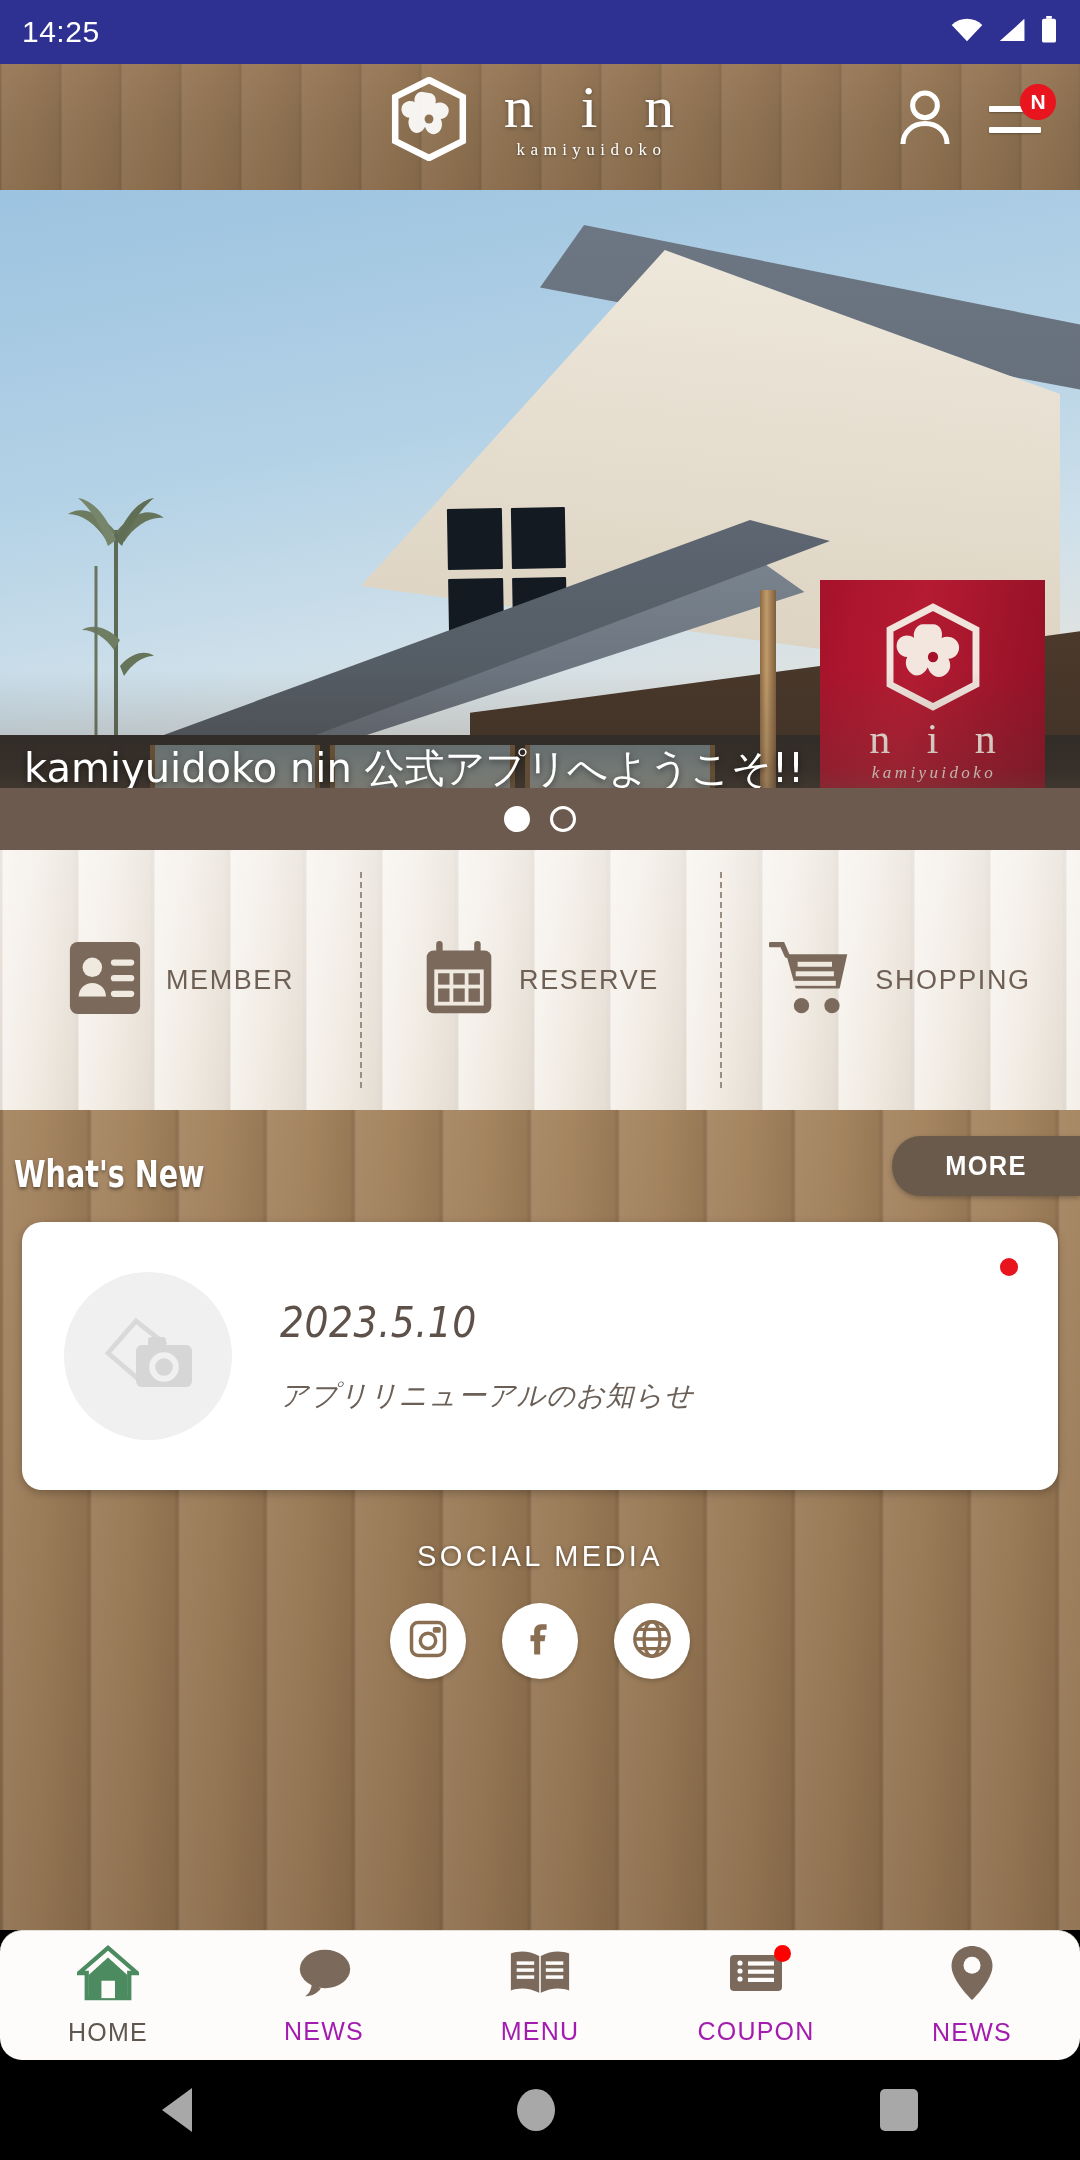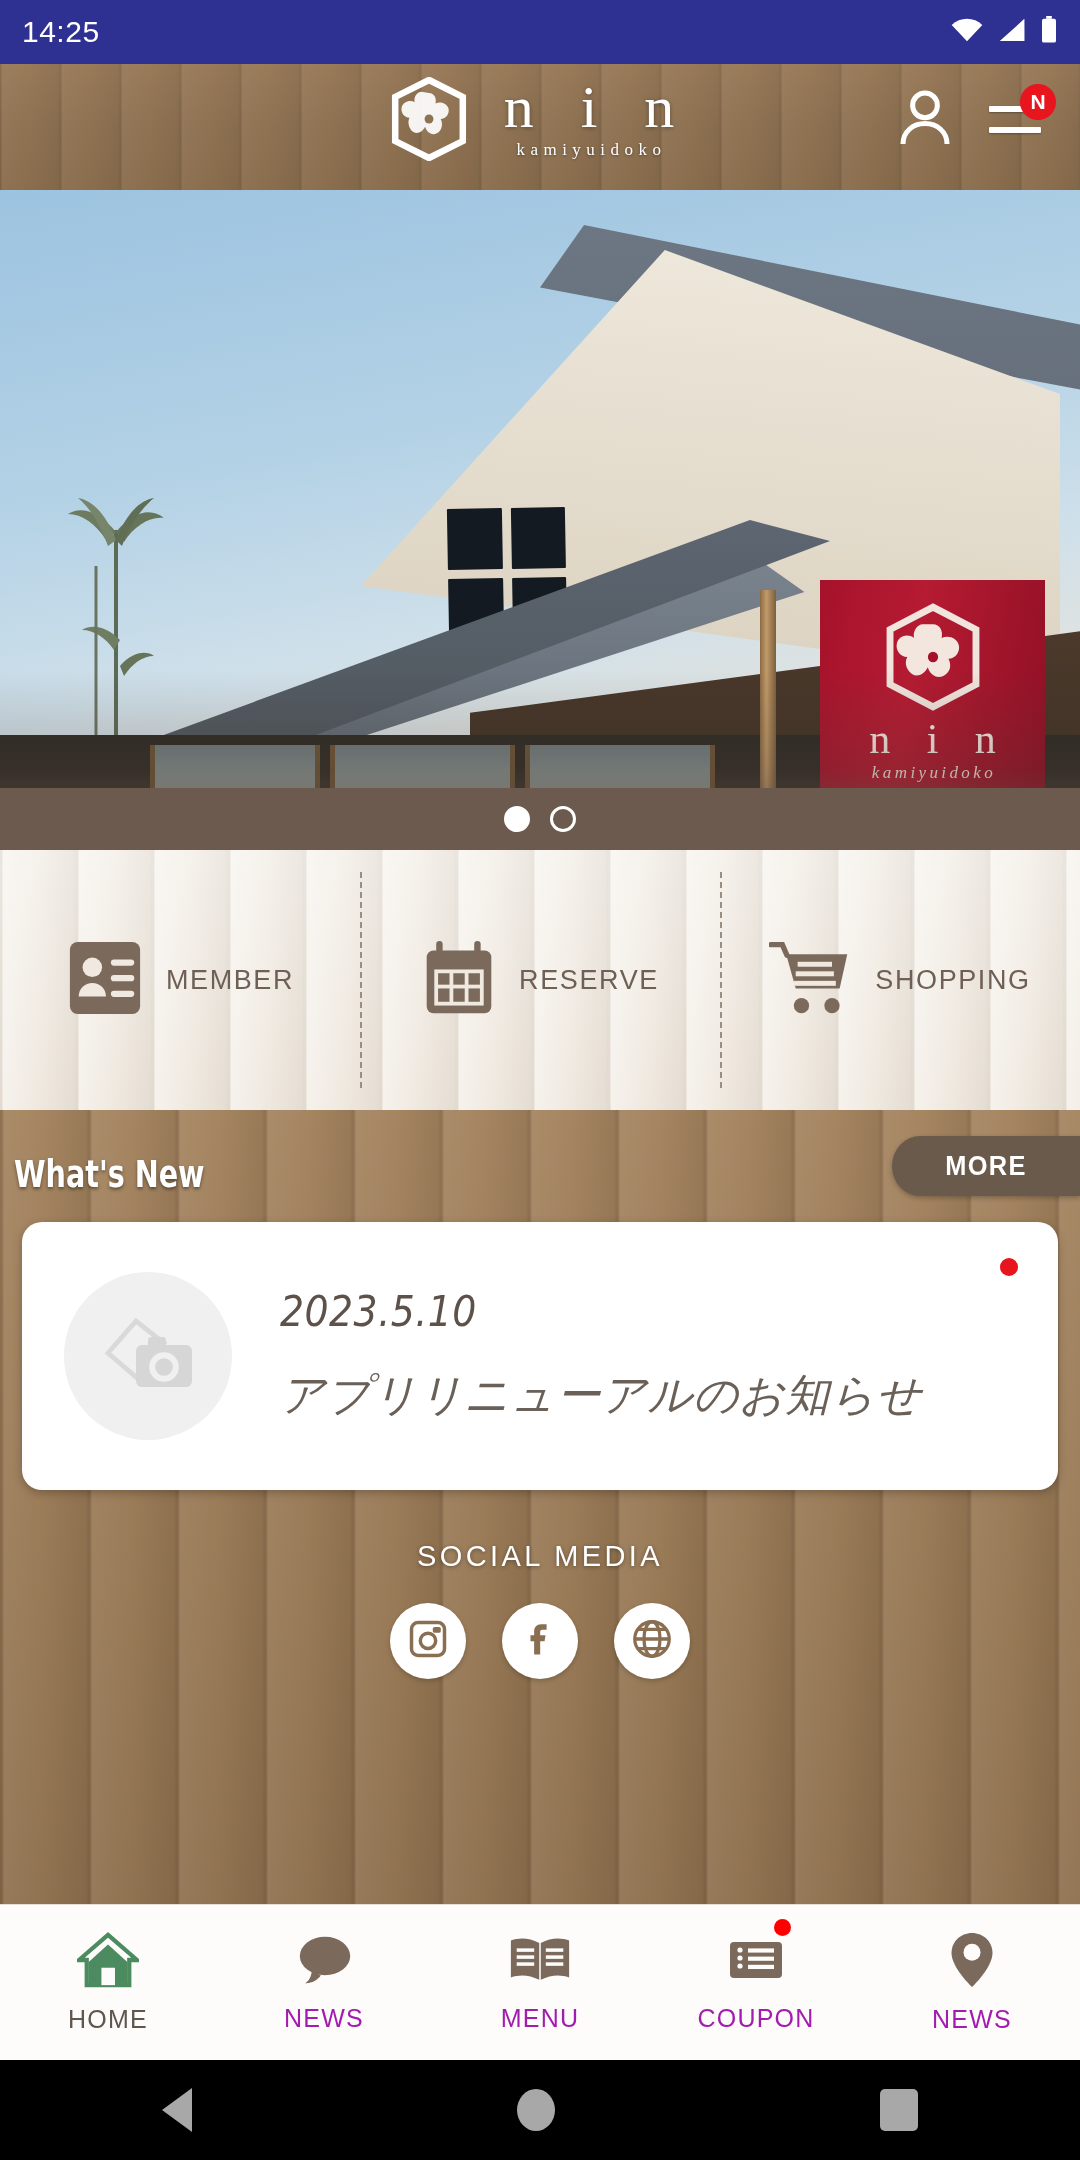"kamiyuidoko nin 公式アプリへようこそ!!" div.hero-caption { html: none -> <div>kamiyuidoko nin 公式アプリへようこそ!!</div> }
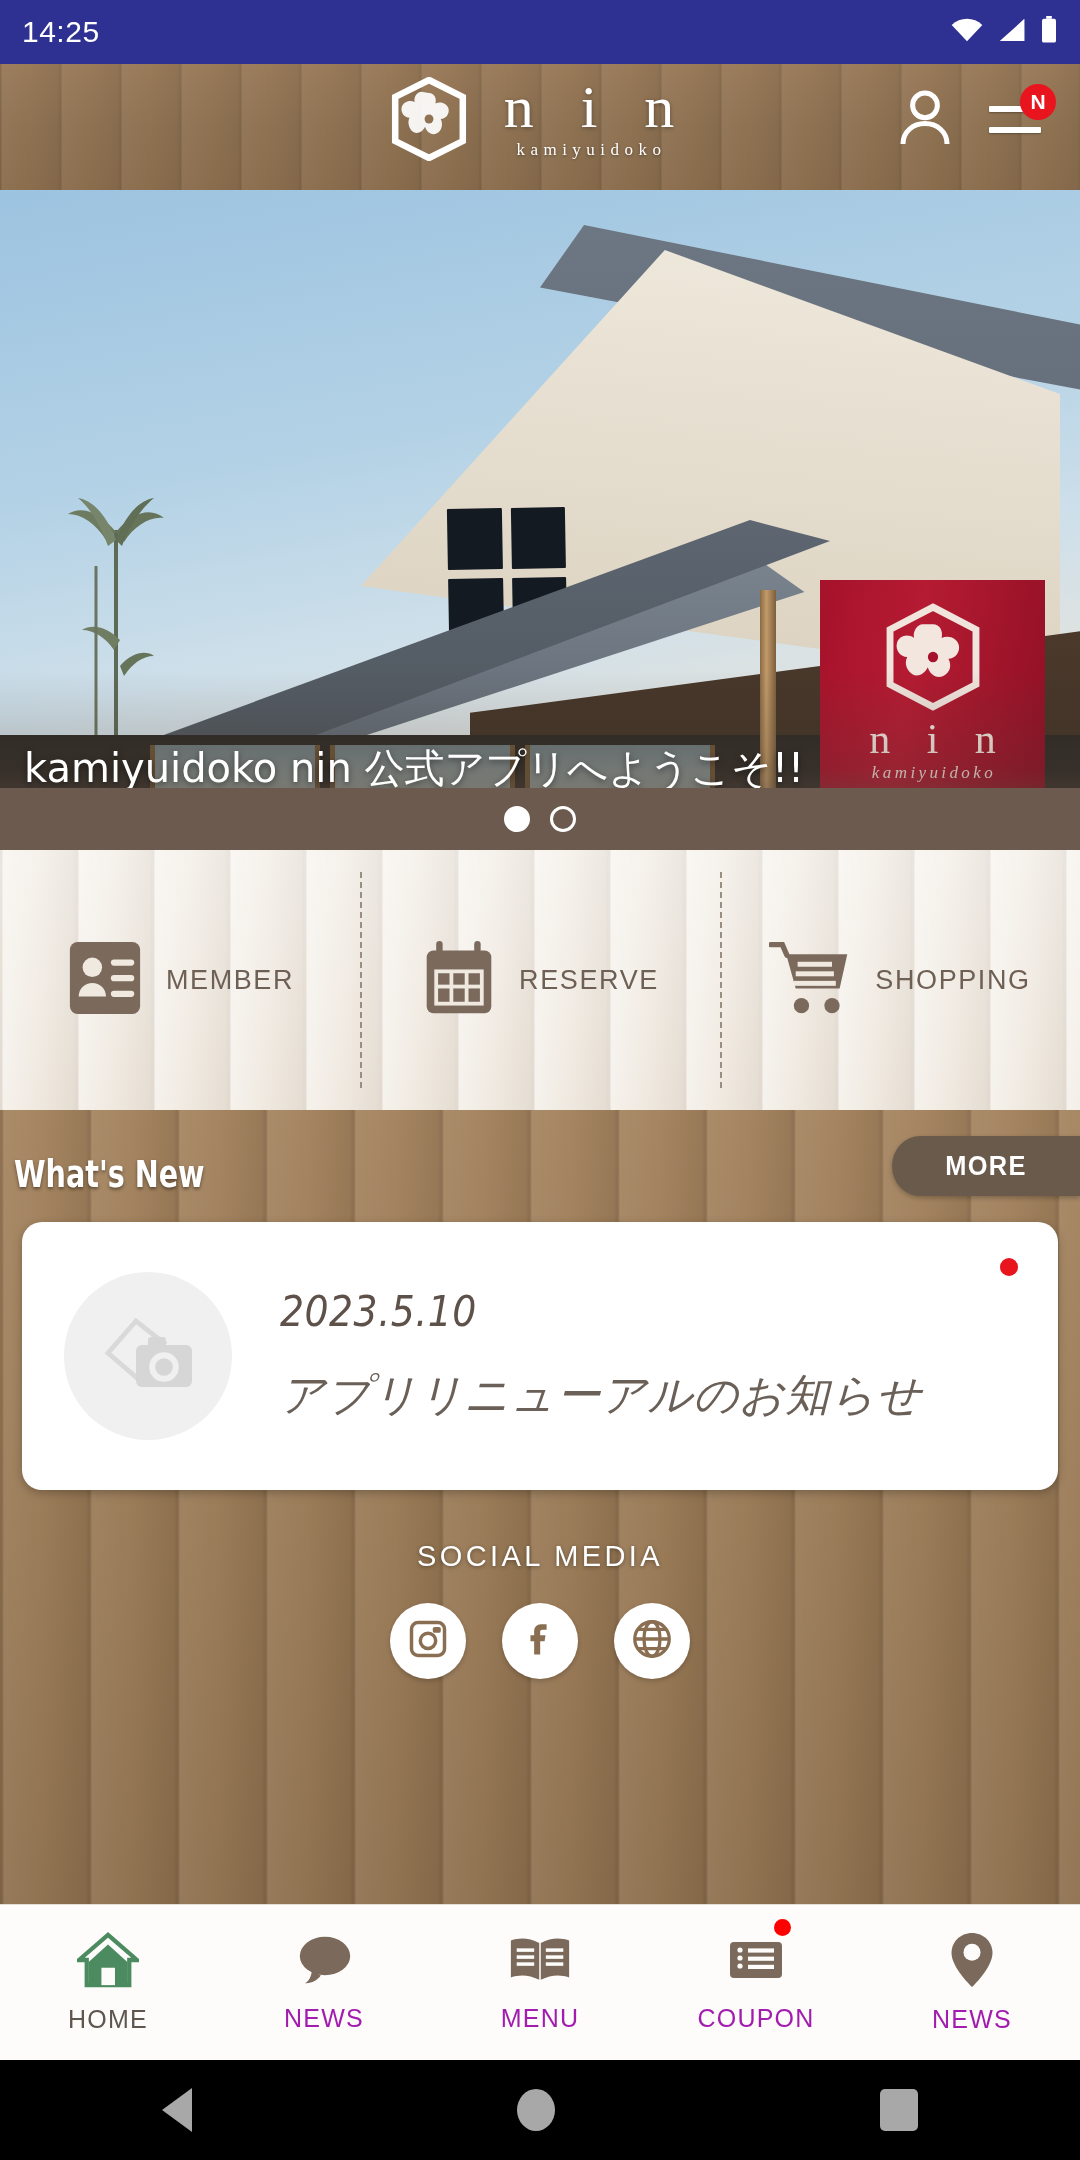"アプリリニューアルのお知らせ" .news-subject { font-size: 44px -> 28px }
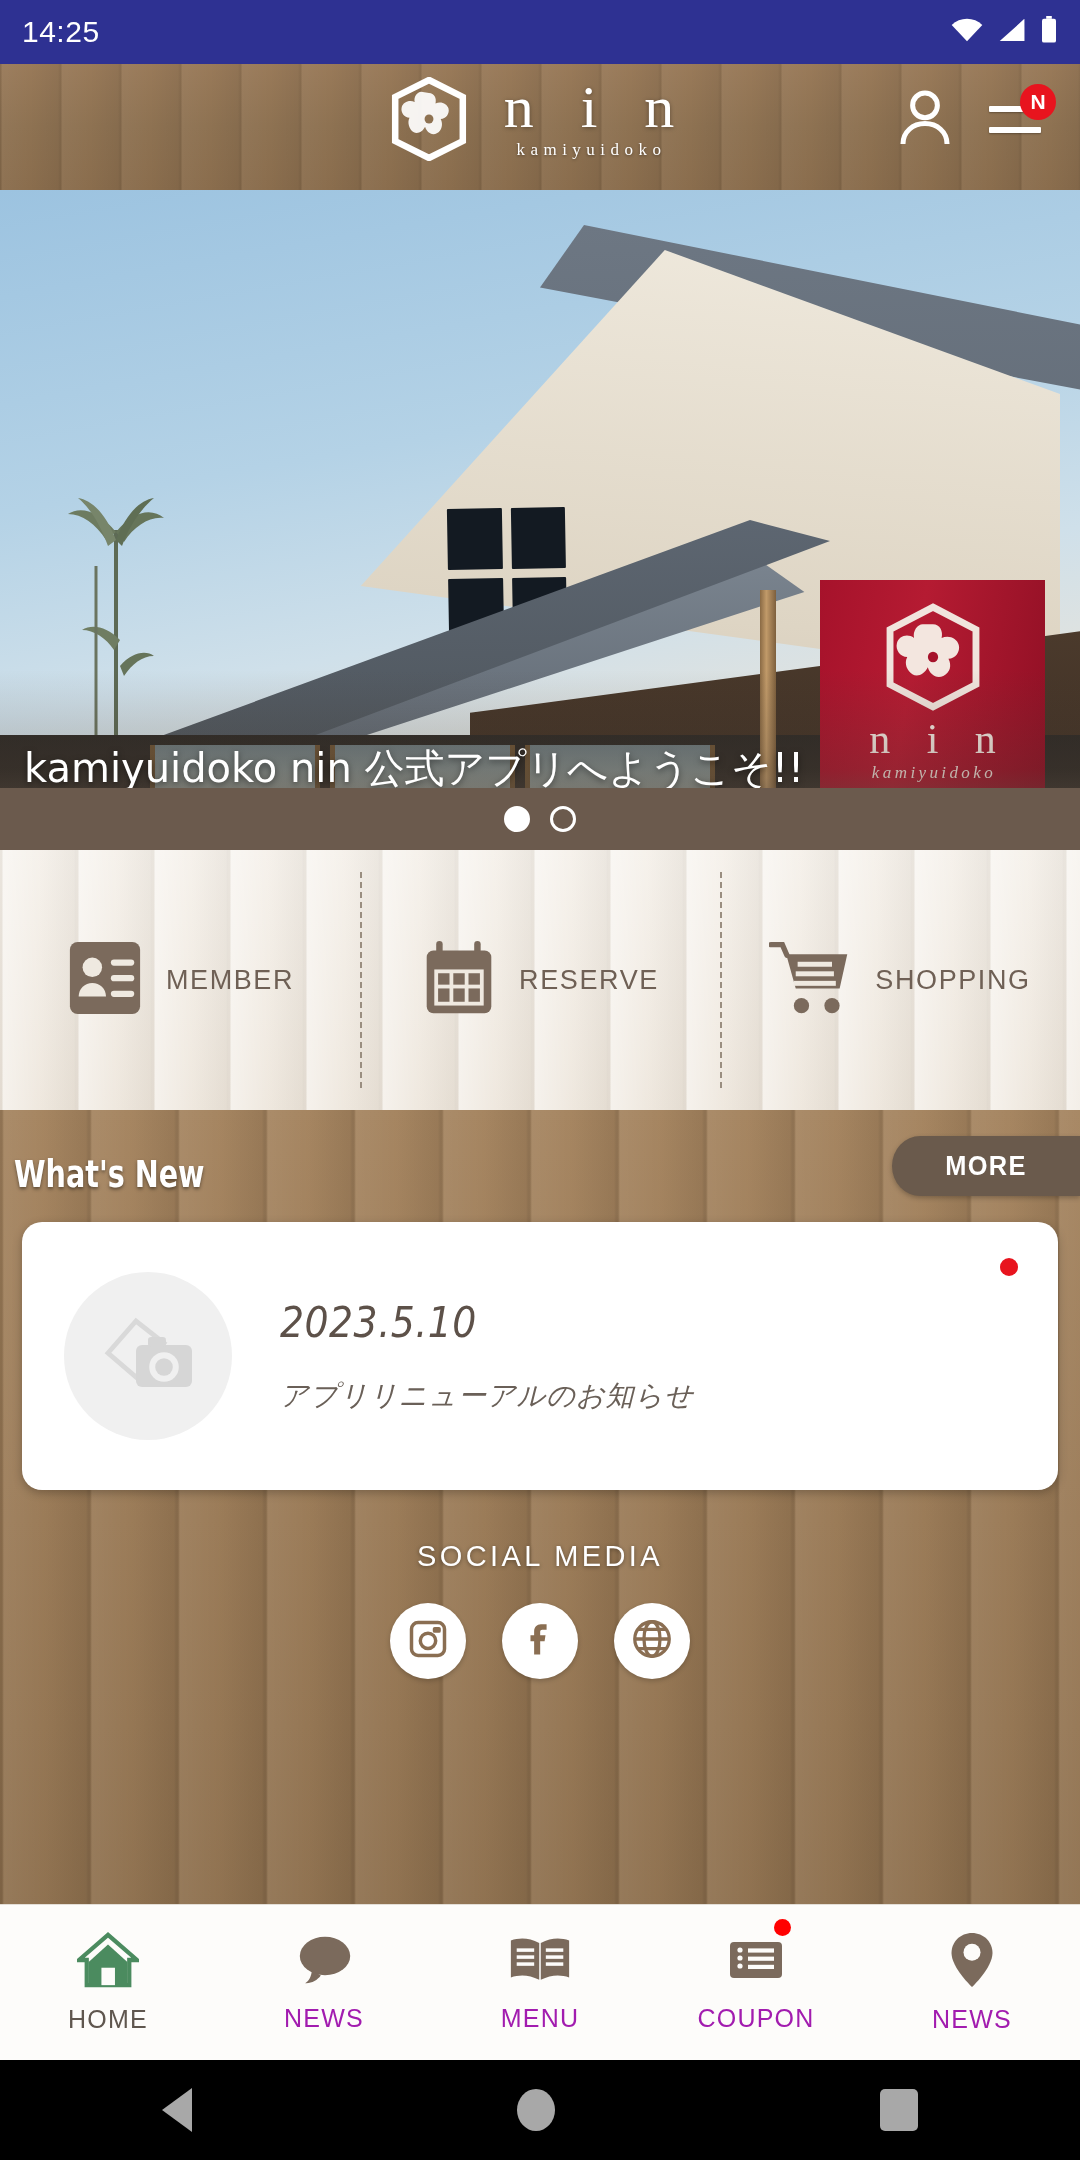"HOME" .tabbar { border-radius: none -> 22px; height: 156px -> 130px }
